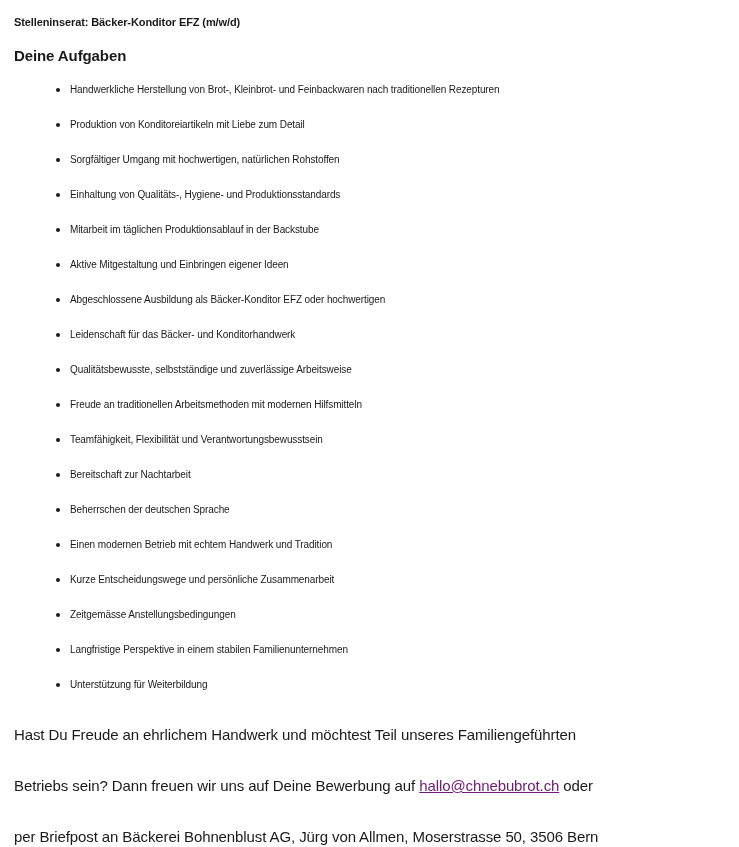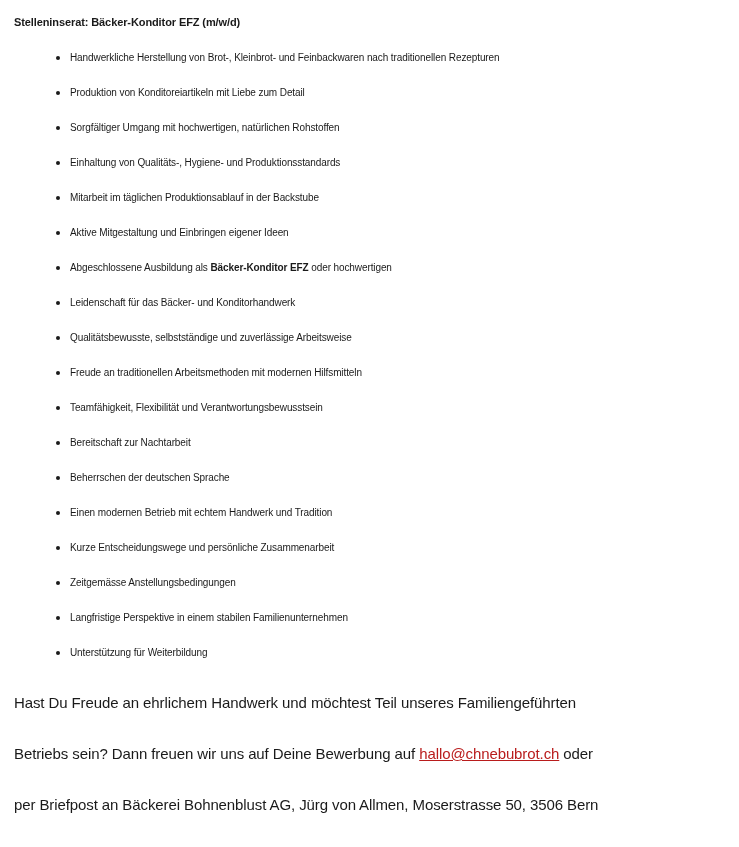"Deine Aufgaben" div.section-heading { html: none -> <div>Deine Aufgaben</div> }
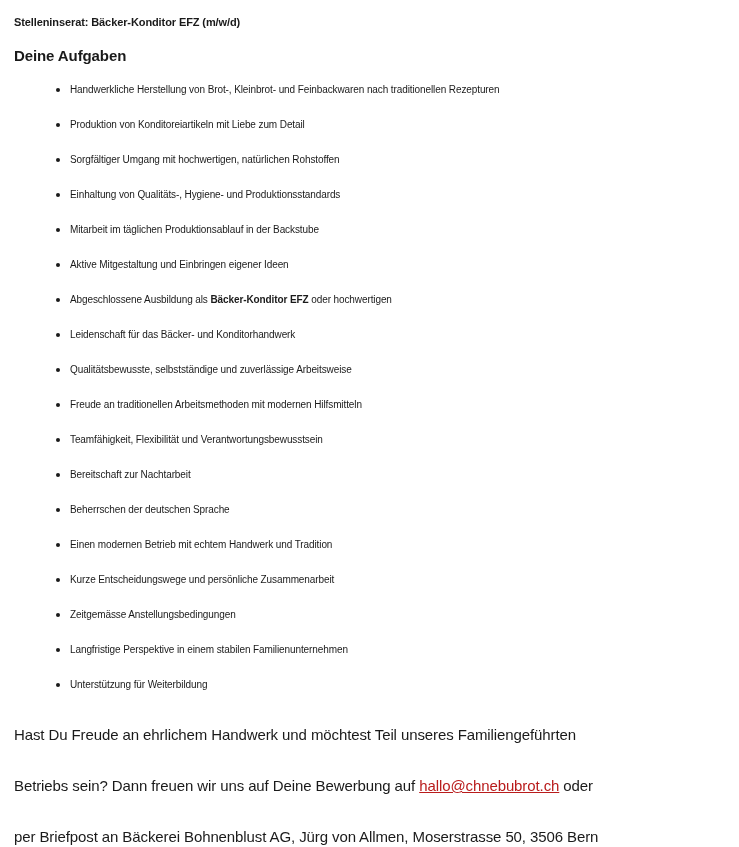"Bäcker-Konditor EFZ" strong { font-weight: bold -> normal }
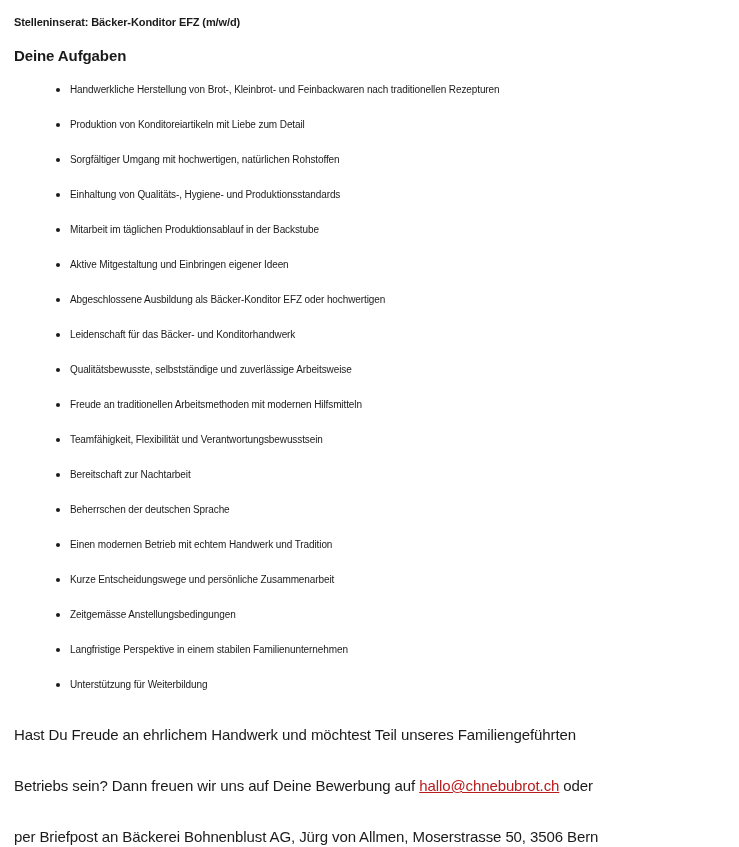"hallo@chnebubrot.ch" a.email-link { color: #b91c1c -> #701a75 }
